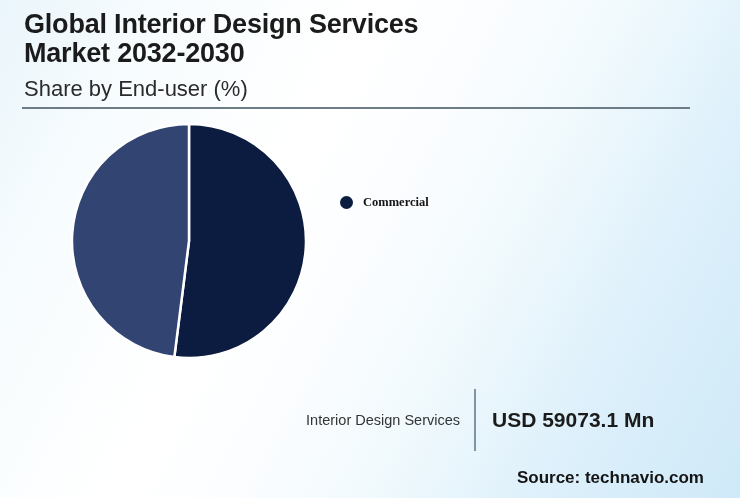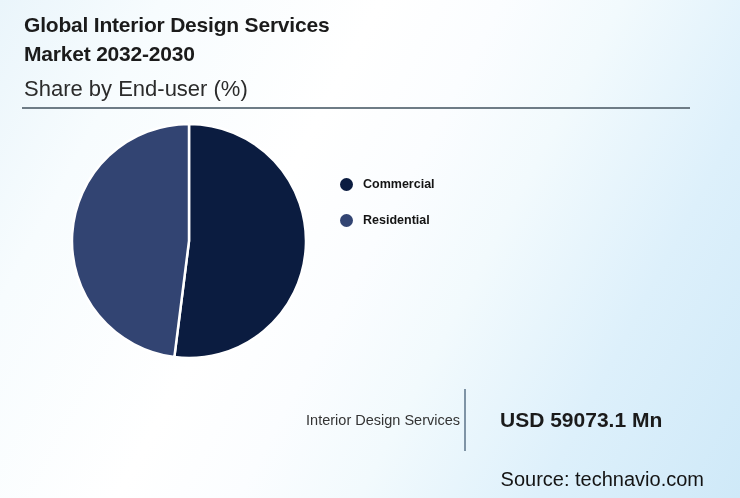"Global Interior Design Services" .title-line { font-size: 21px -> 27px }
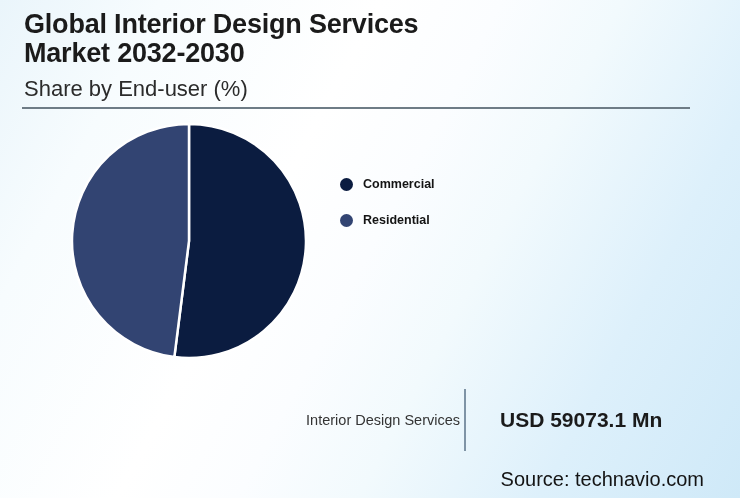"Commercial" #legend { font-family: none -> Liberation Serif, serif; top: 166px -> 184px }
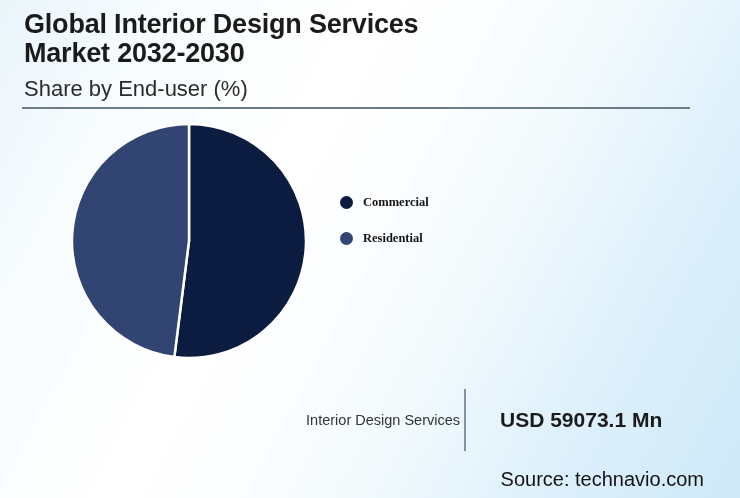"Residential" div.legend-row { html: <div> <span></span> <span>Residential</span> </div> -> none }
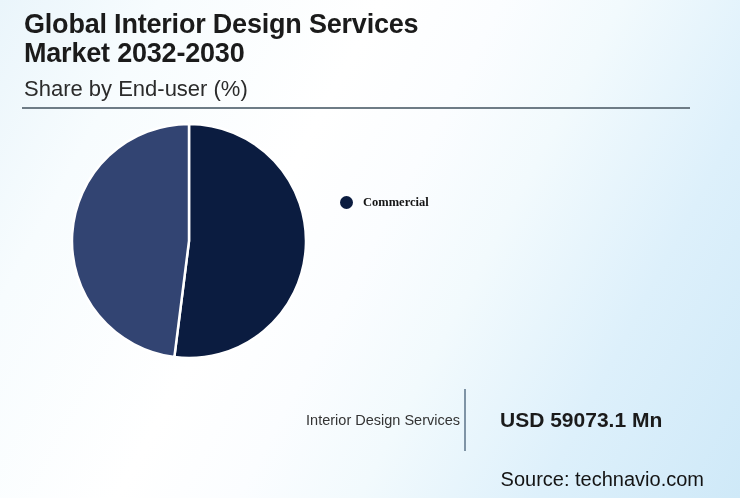"Interior Design Services" #stat-caption { padding-right: 4px -> 14px }
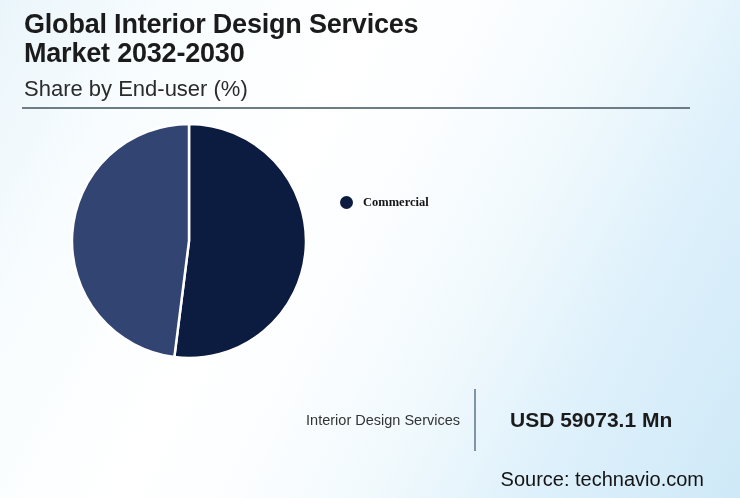"USD 59073.1 Mn" #stat-value { padding-left: 34px -> 16px }
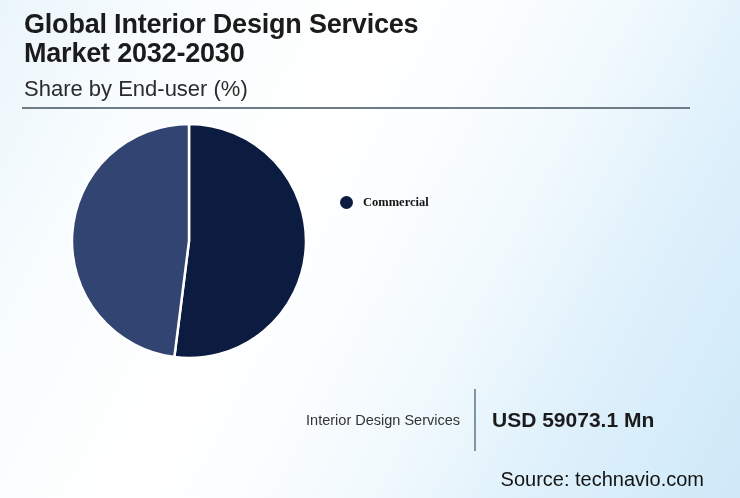"Source: technavio.com" #source { font-size: 20px -> 17px; font-weight: normal -> bold }
